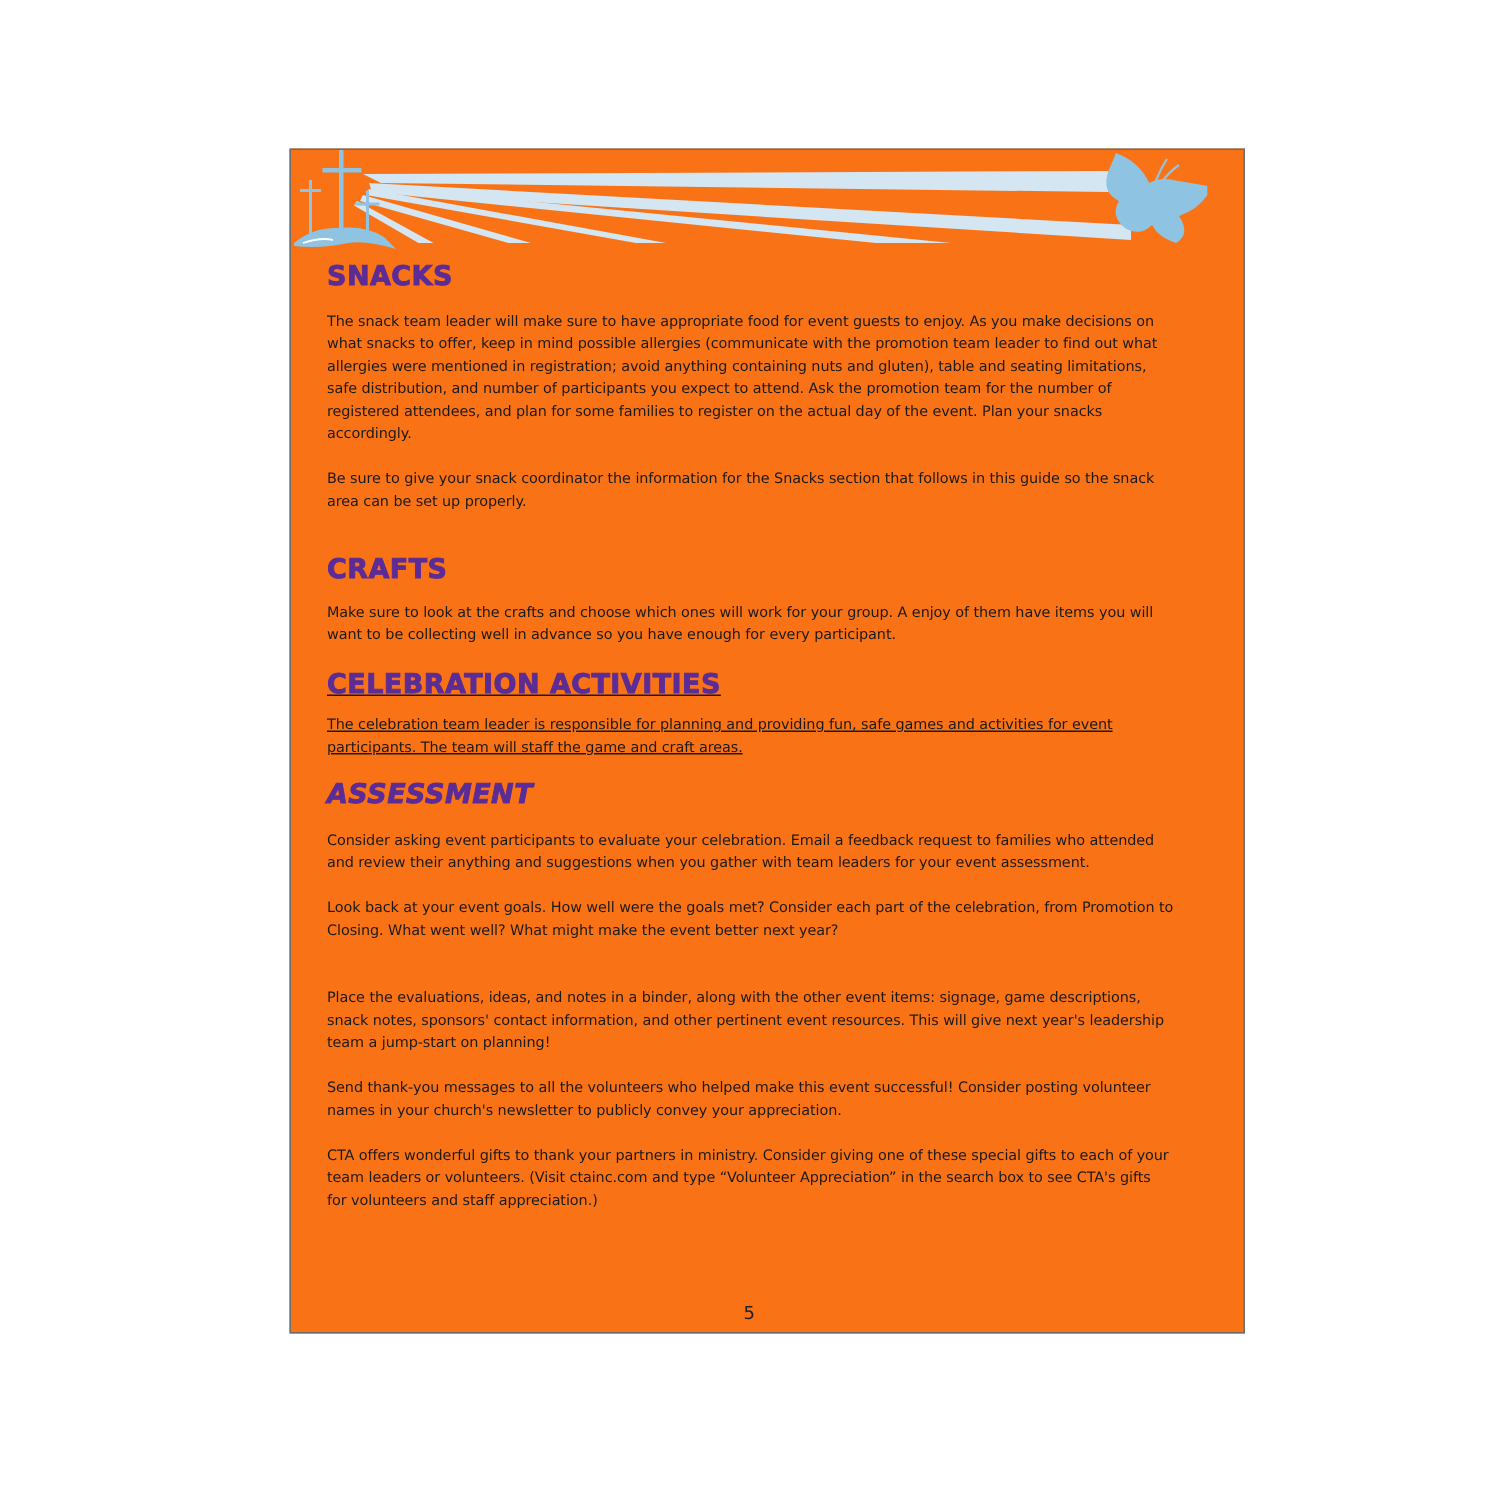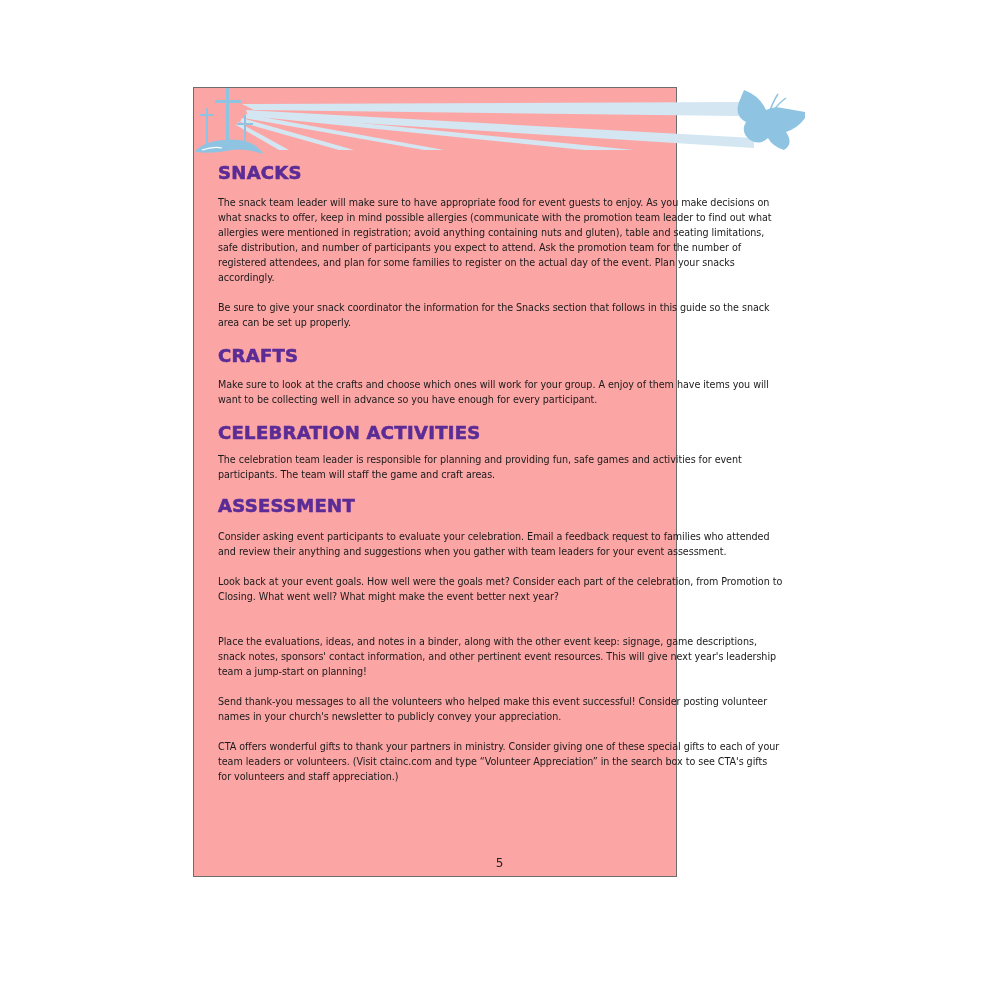"SNACKS" .page { background: #fca5a5 -> #f97316; top: 87px -> 99px; width: 484px -> 637px }
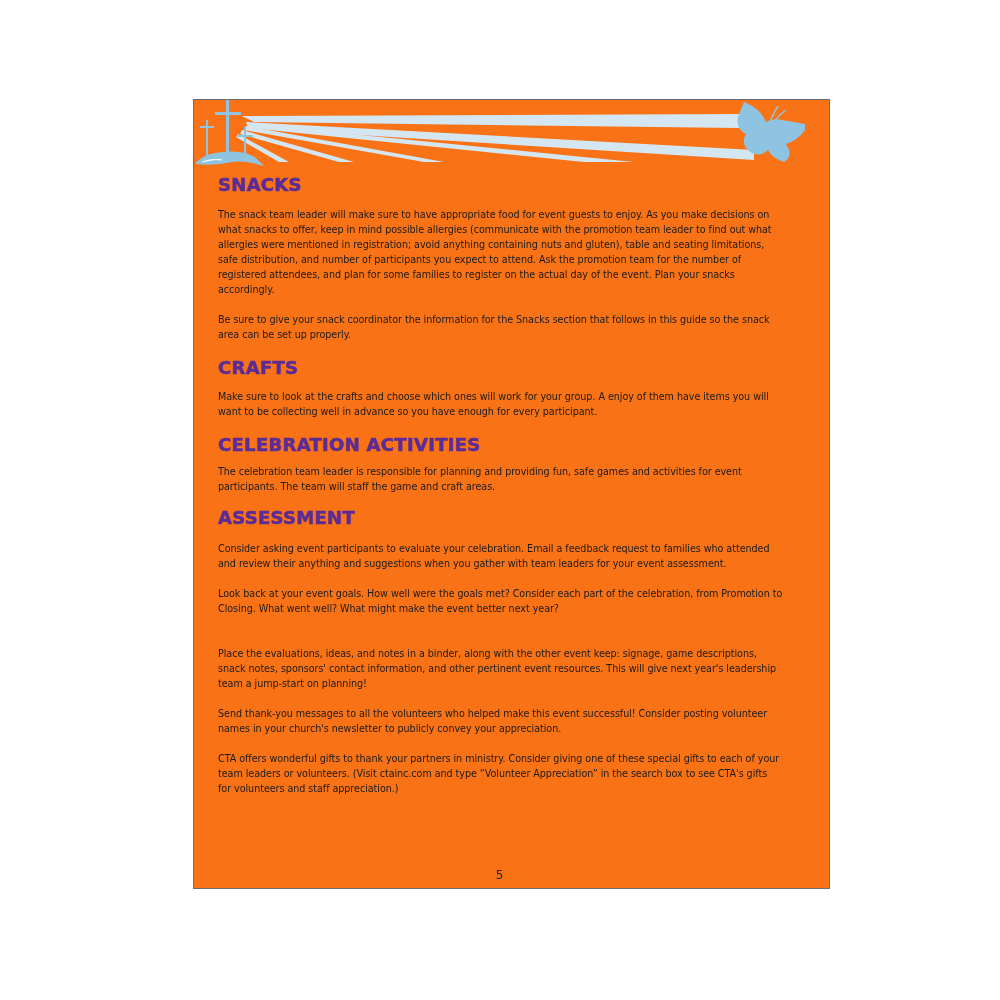"CRAFTS" .crafts { margin-top: 13px -> 25px }
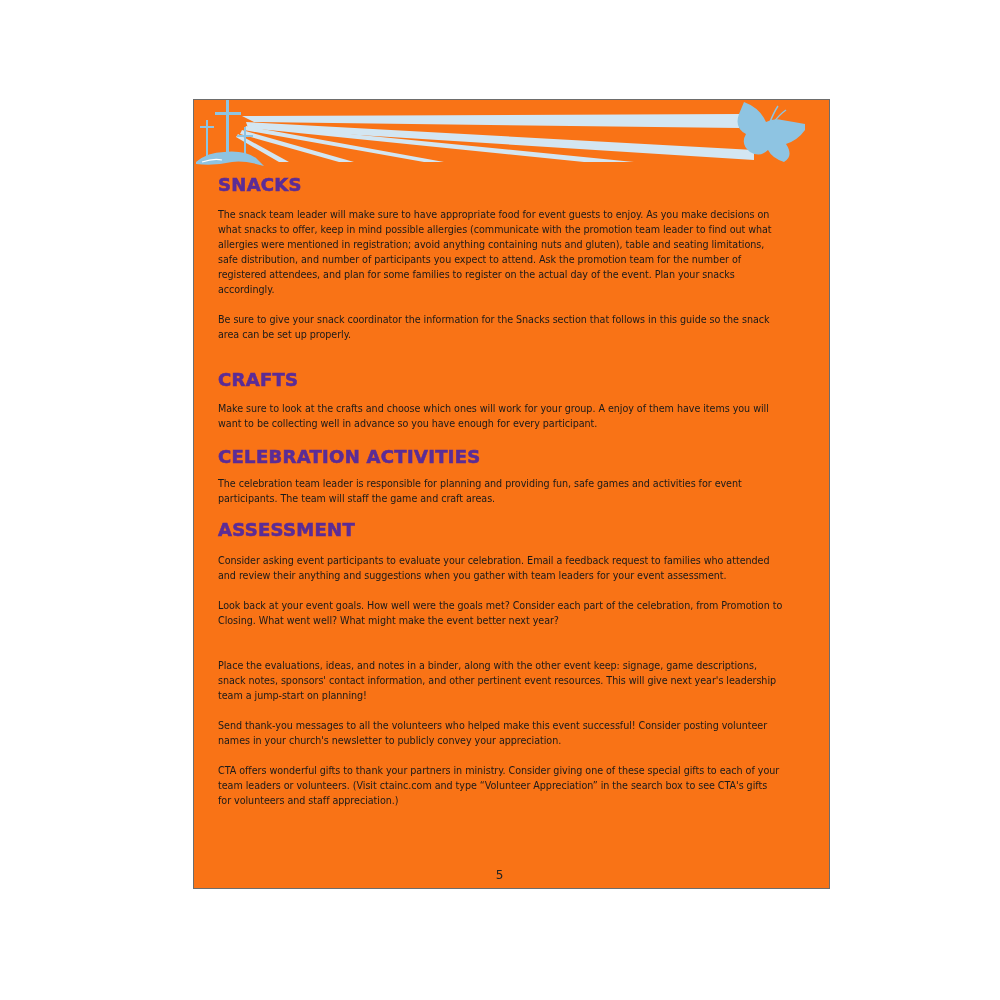"CELEBRATION ACTIVITIES" .celebration { text-decoration: none -> underline }
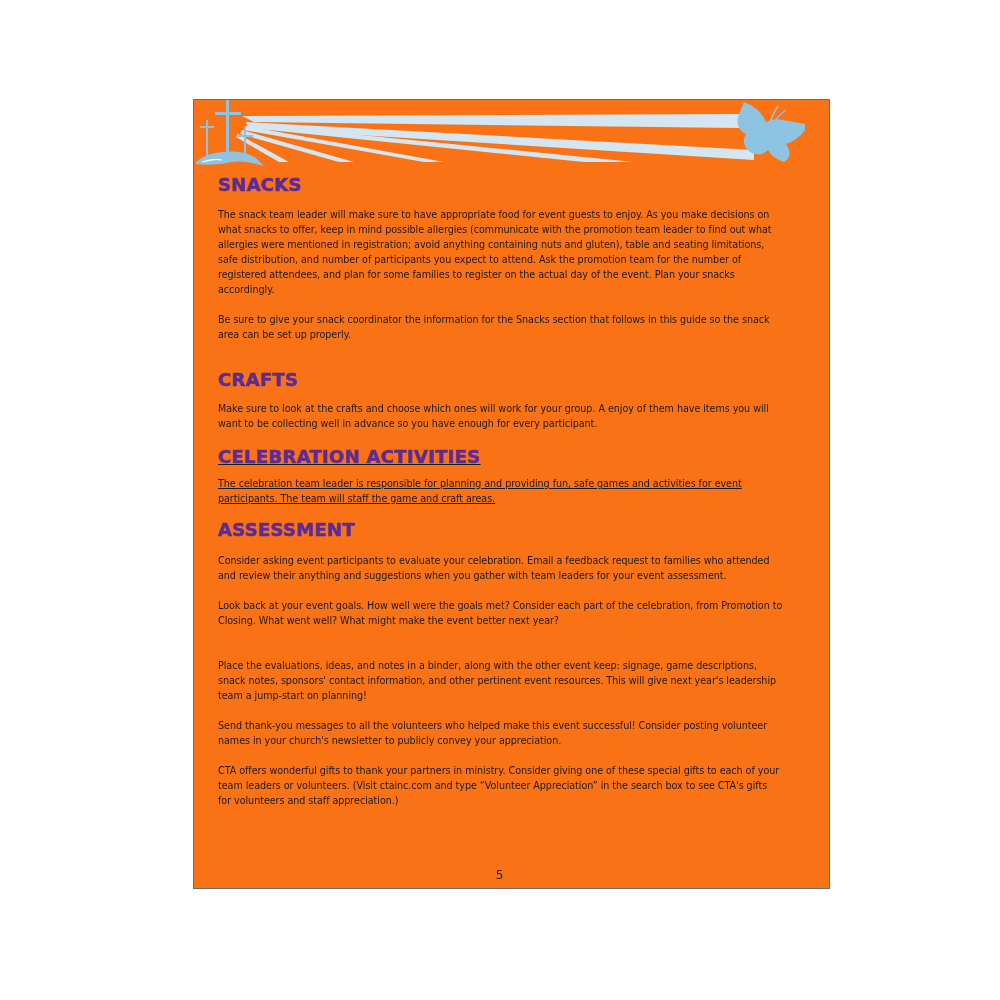"ASSESSMENT" .assessment h2 { font-style: none -> italic }
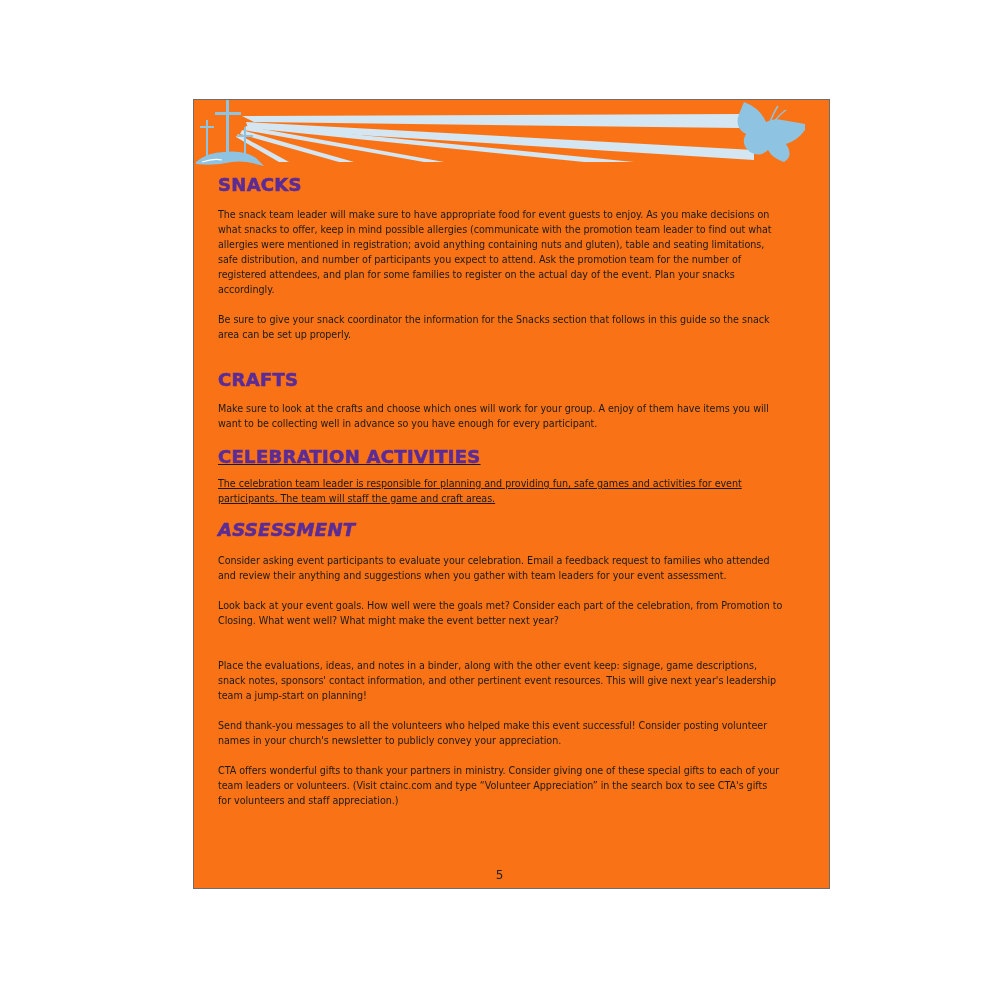"Place the evaluations, ideas, and" p { text: keep -> items }
